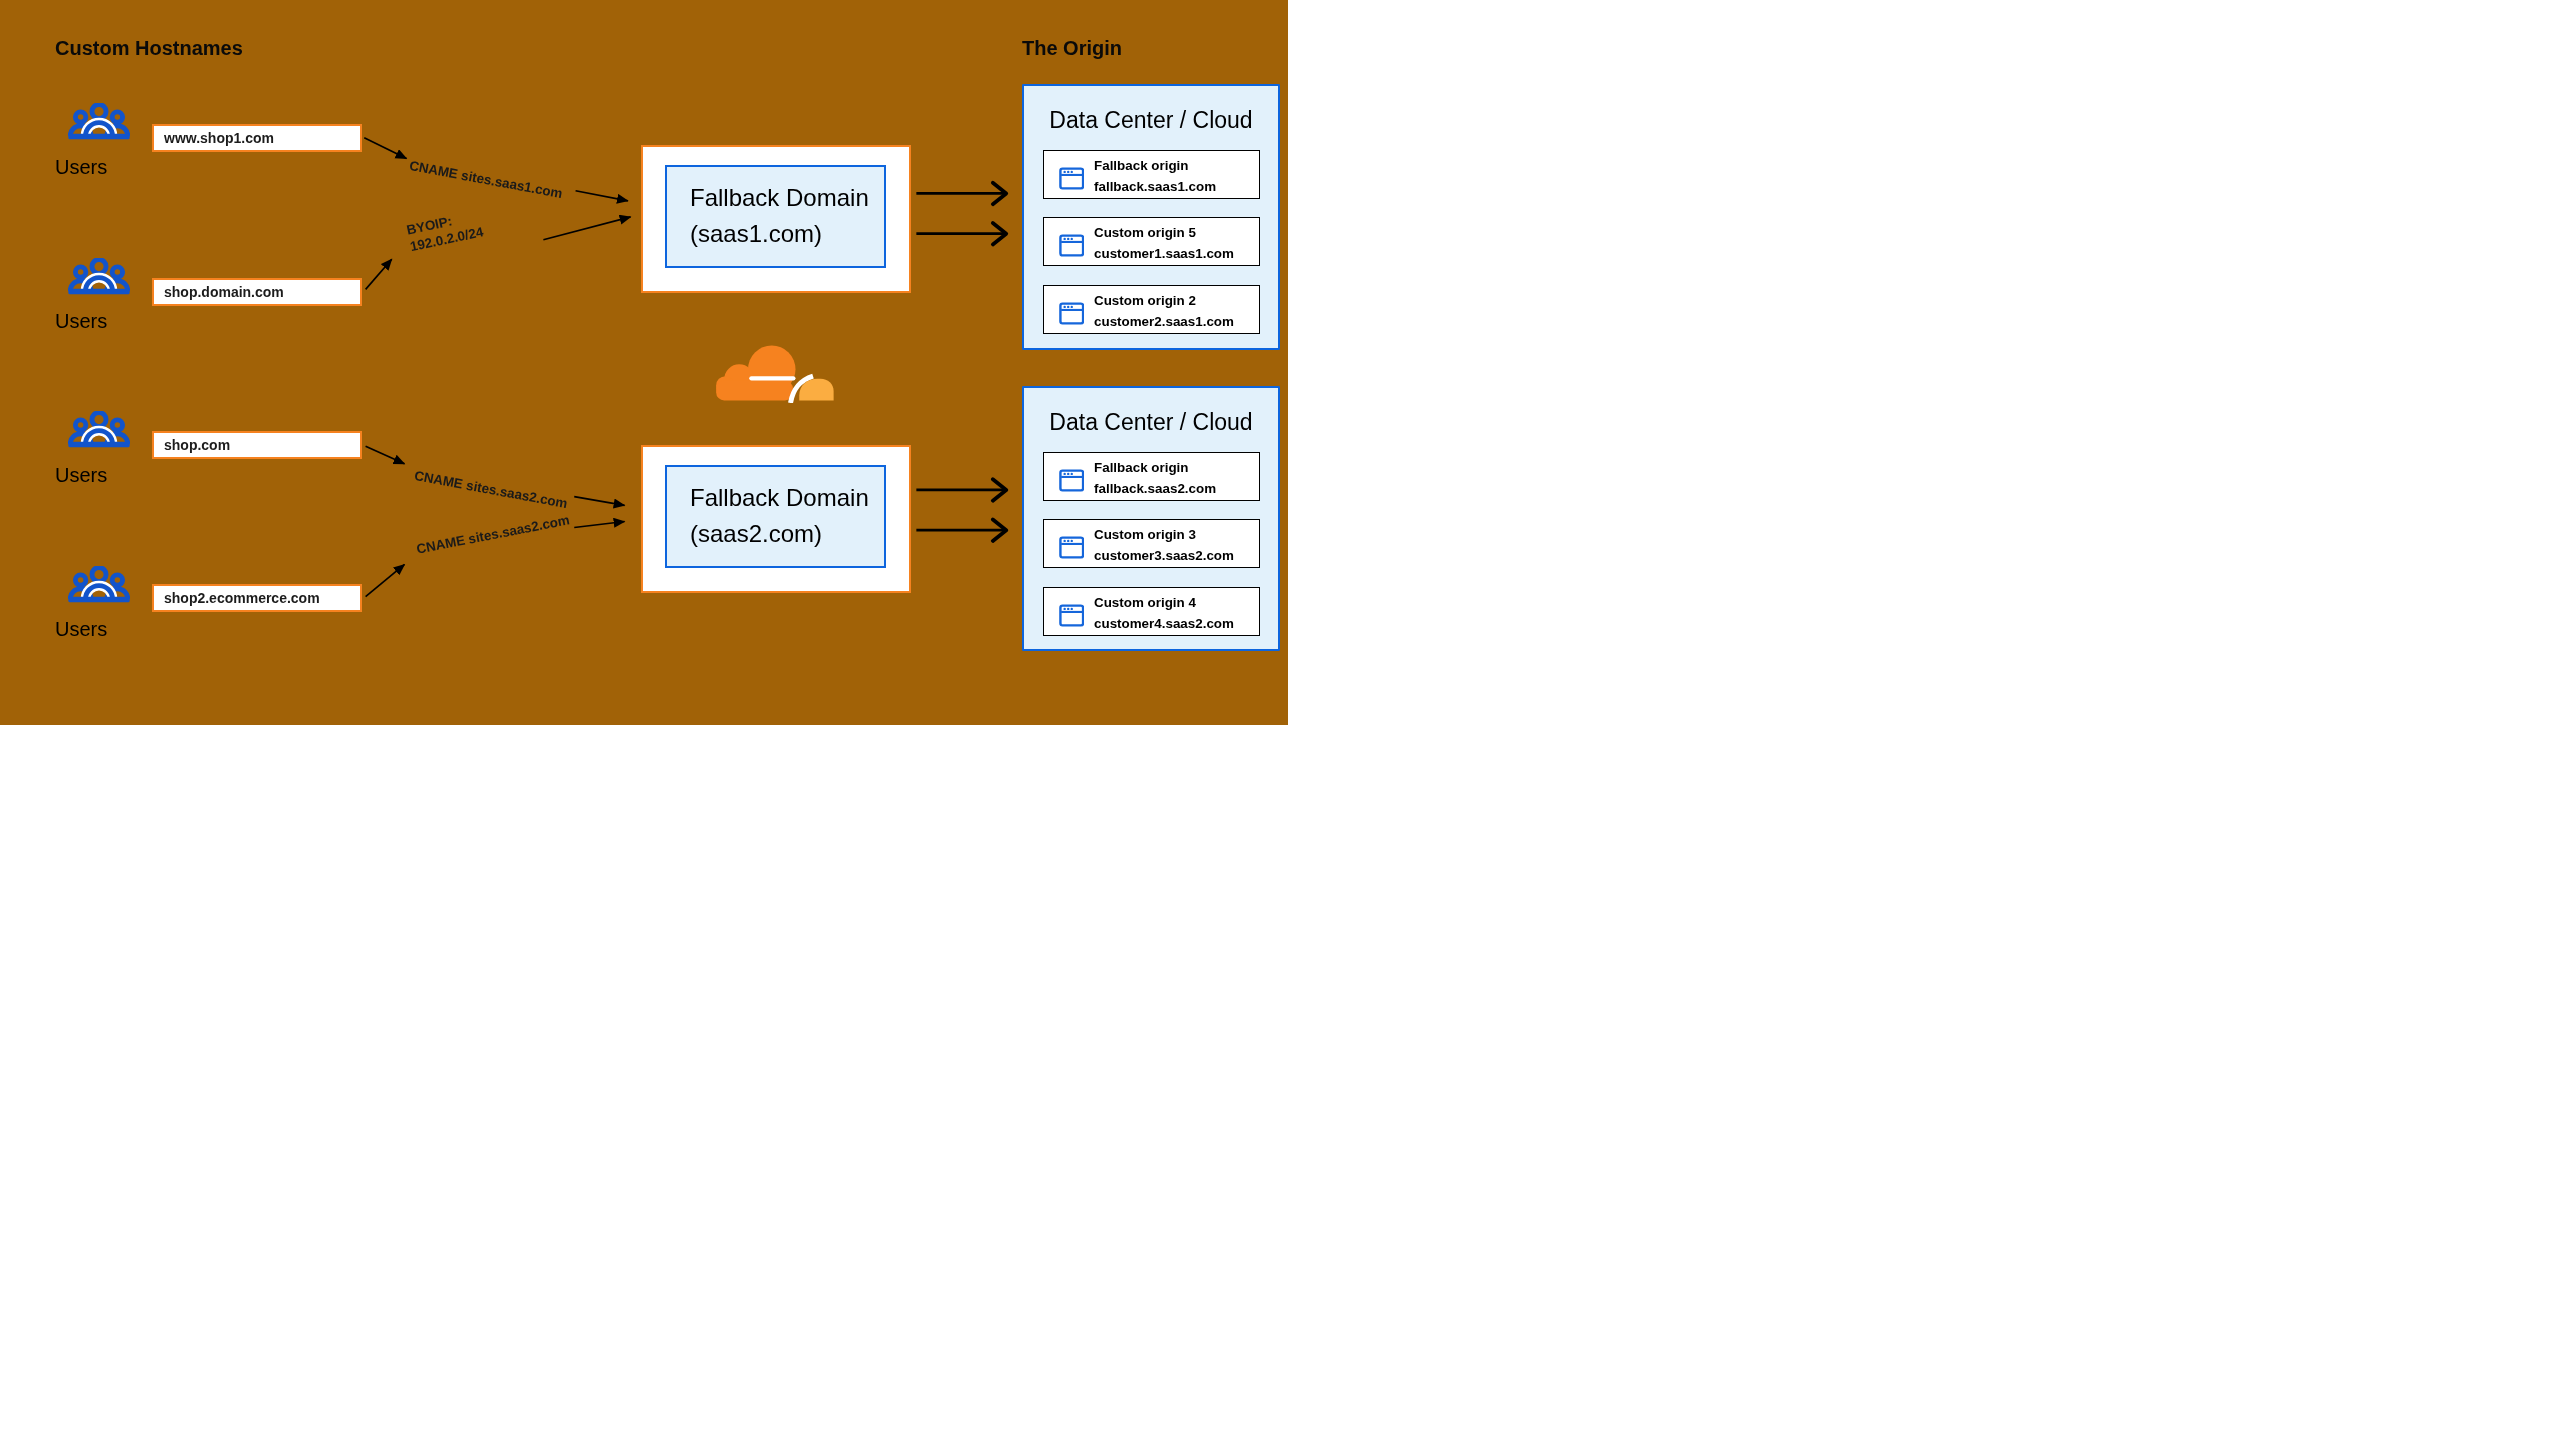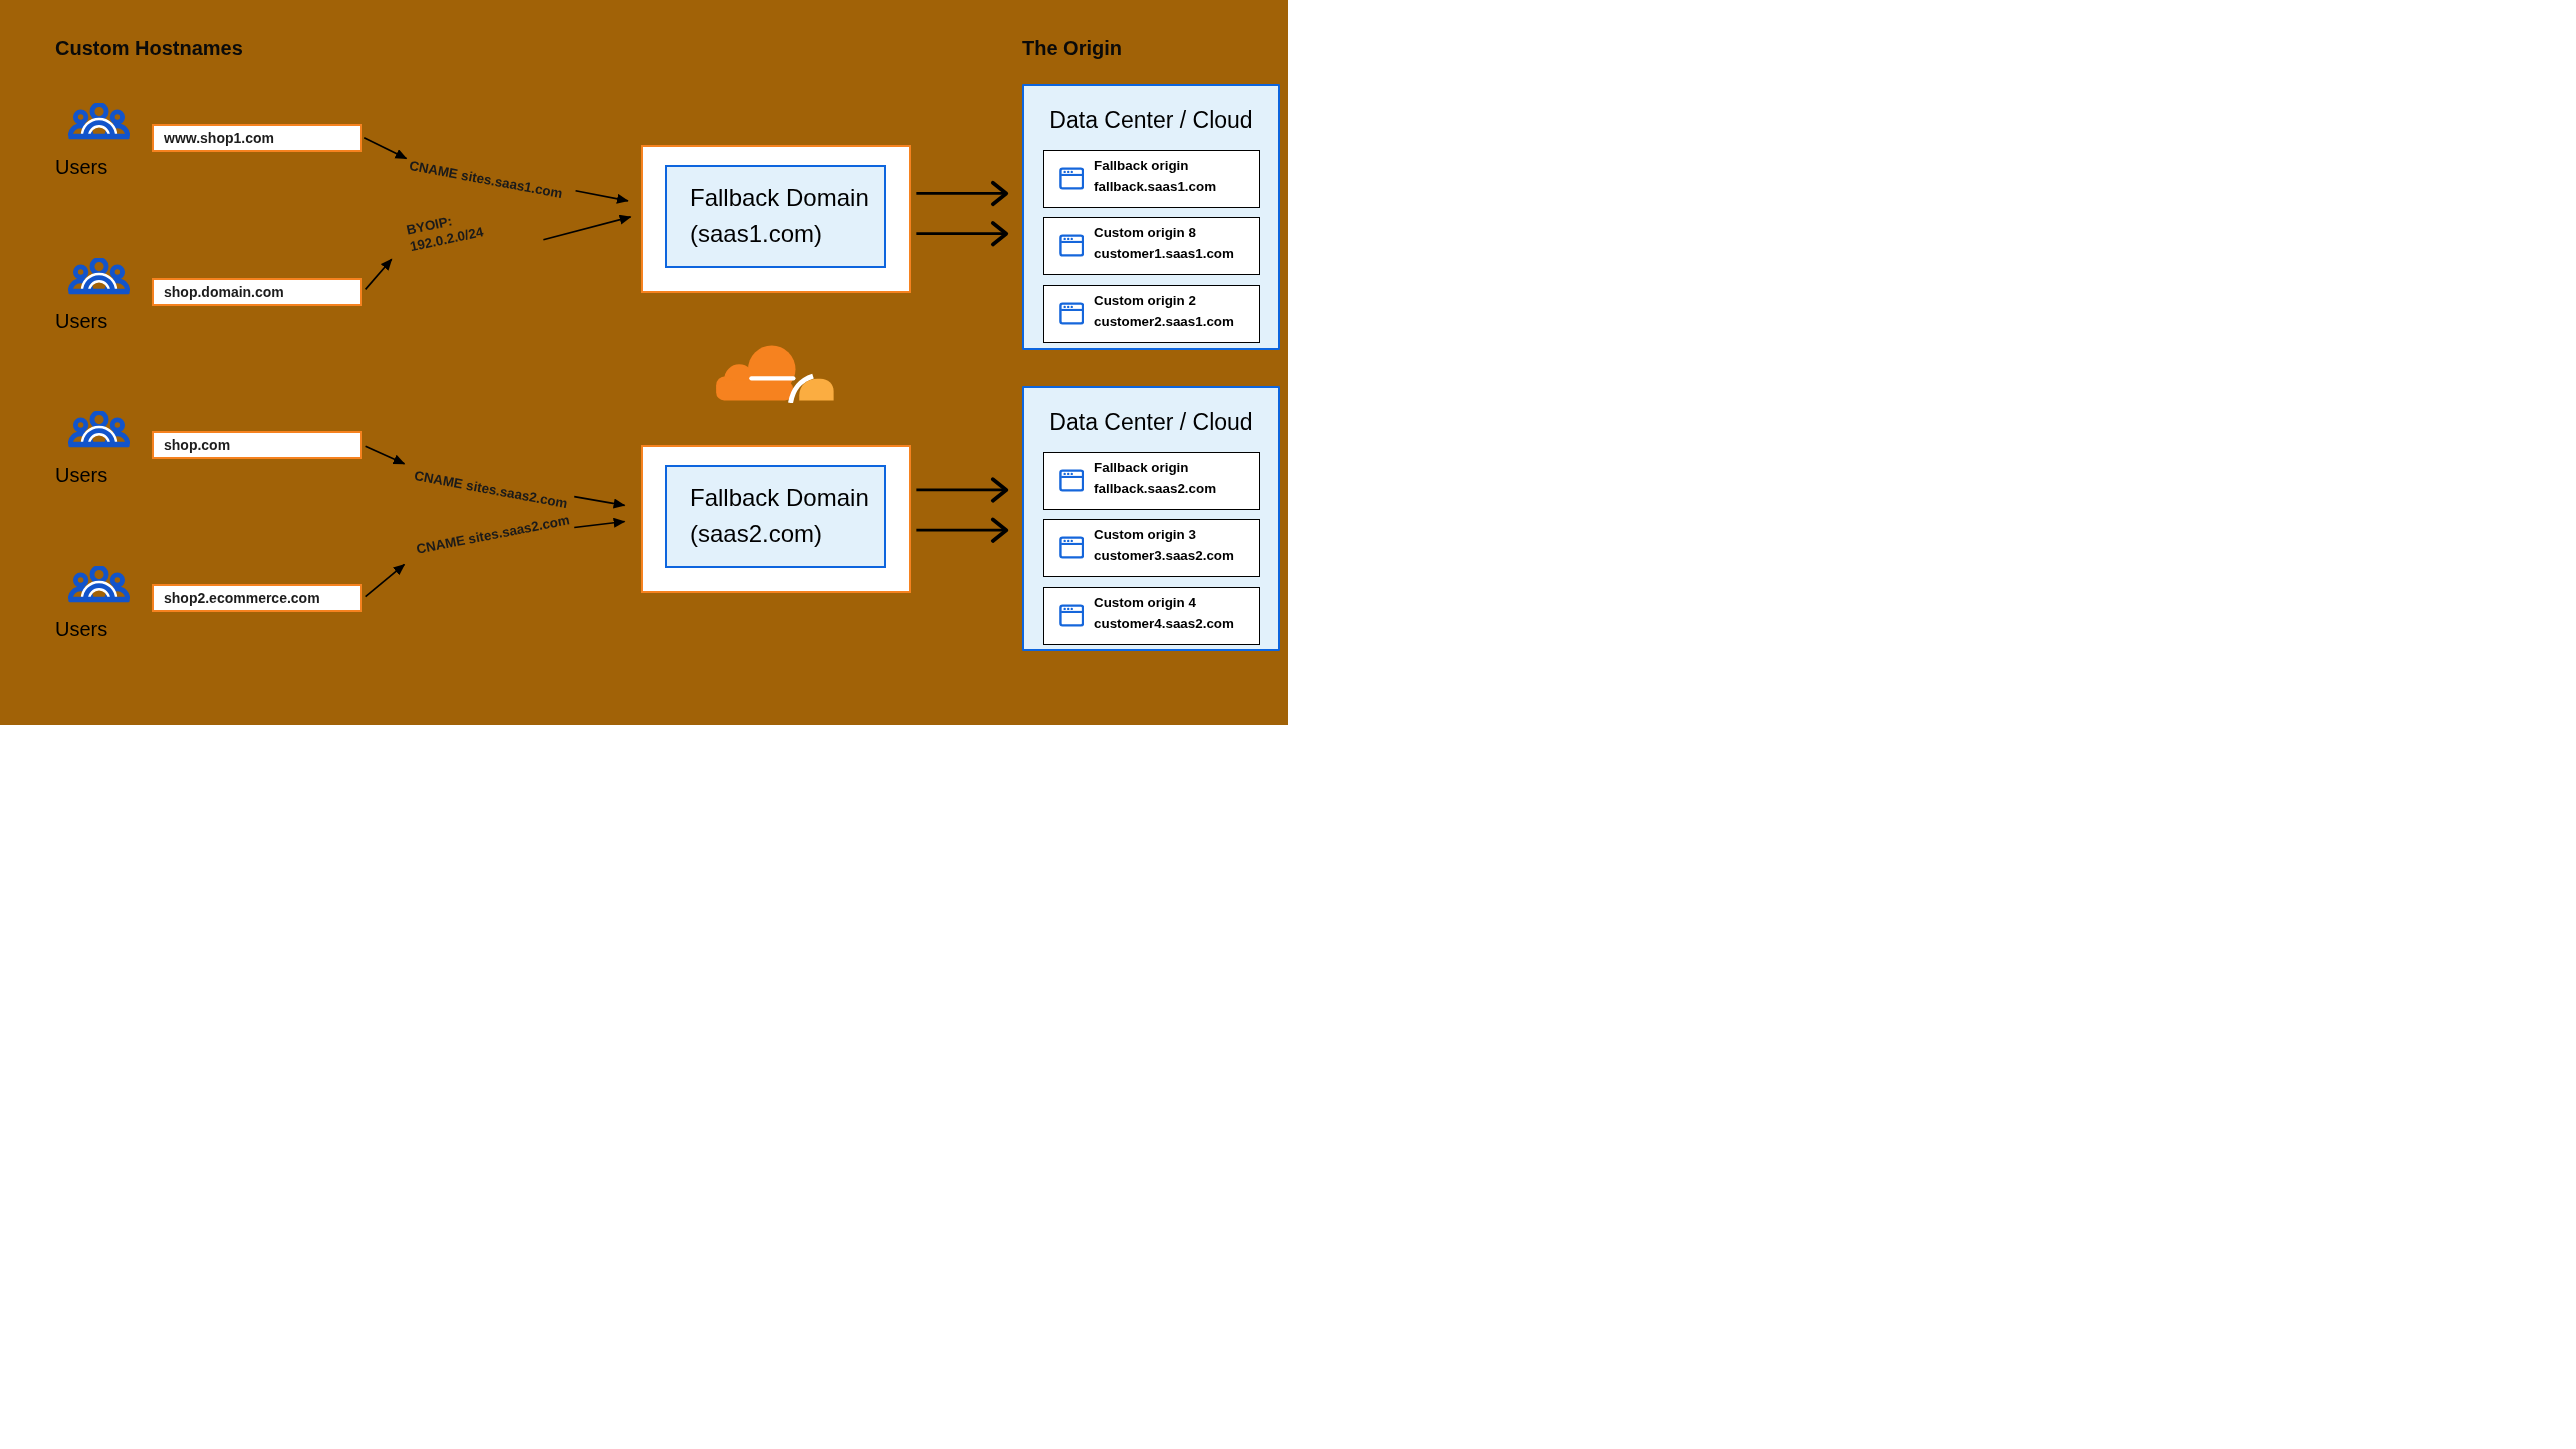"Fallback origin" .origin-card { height: 58px -> 49px }
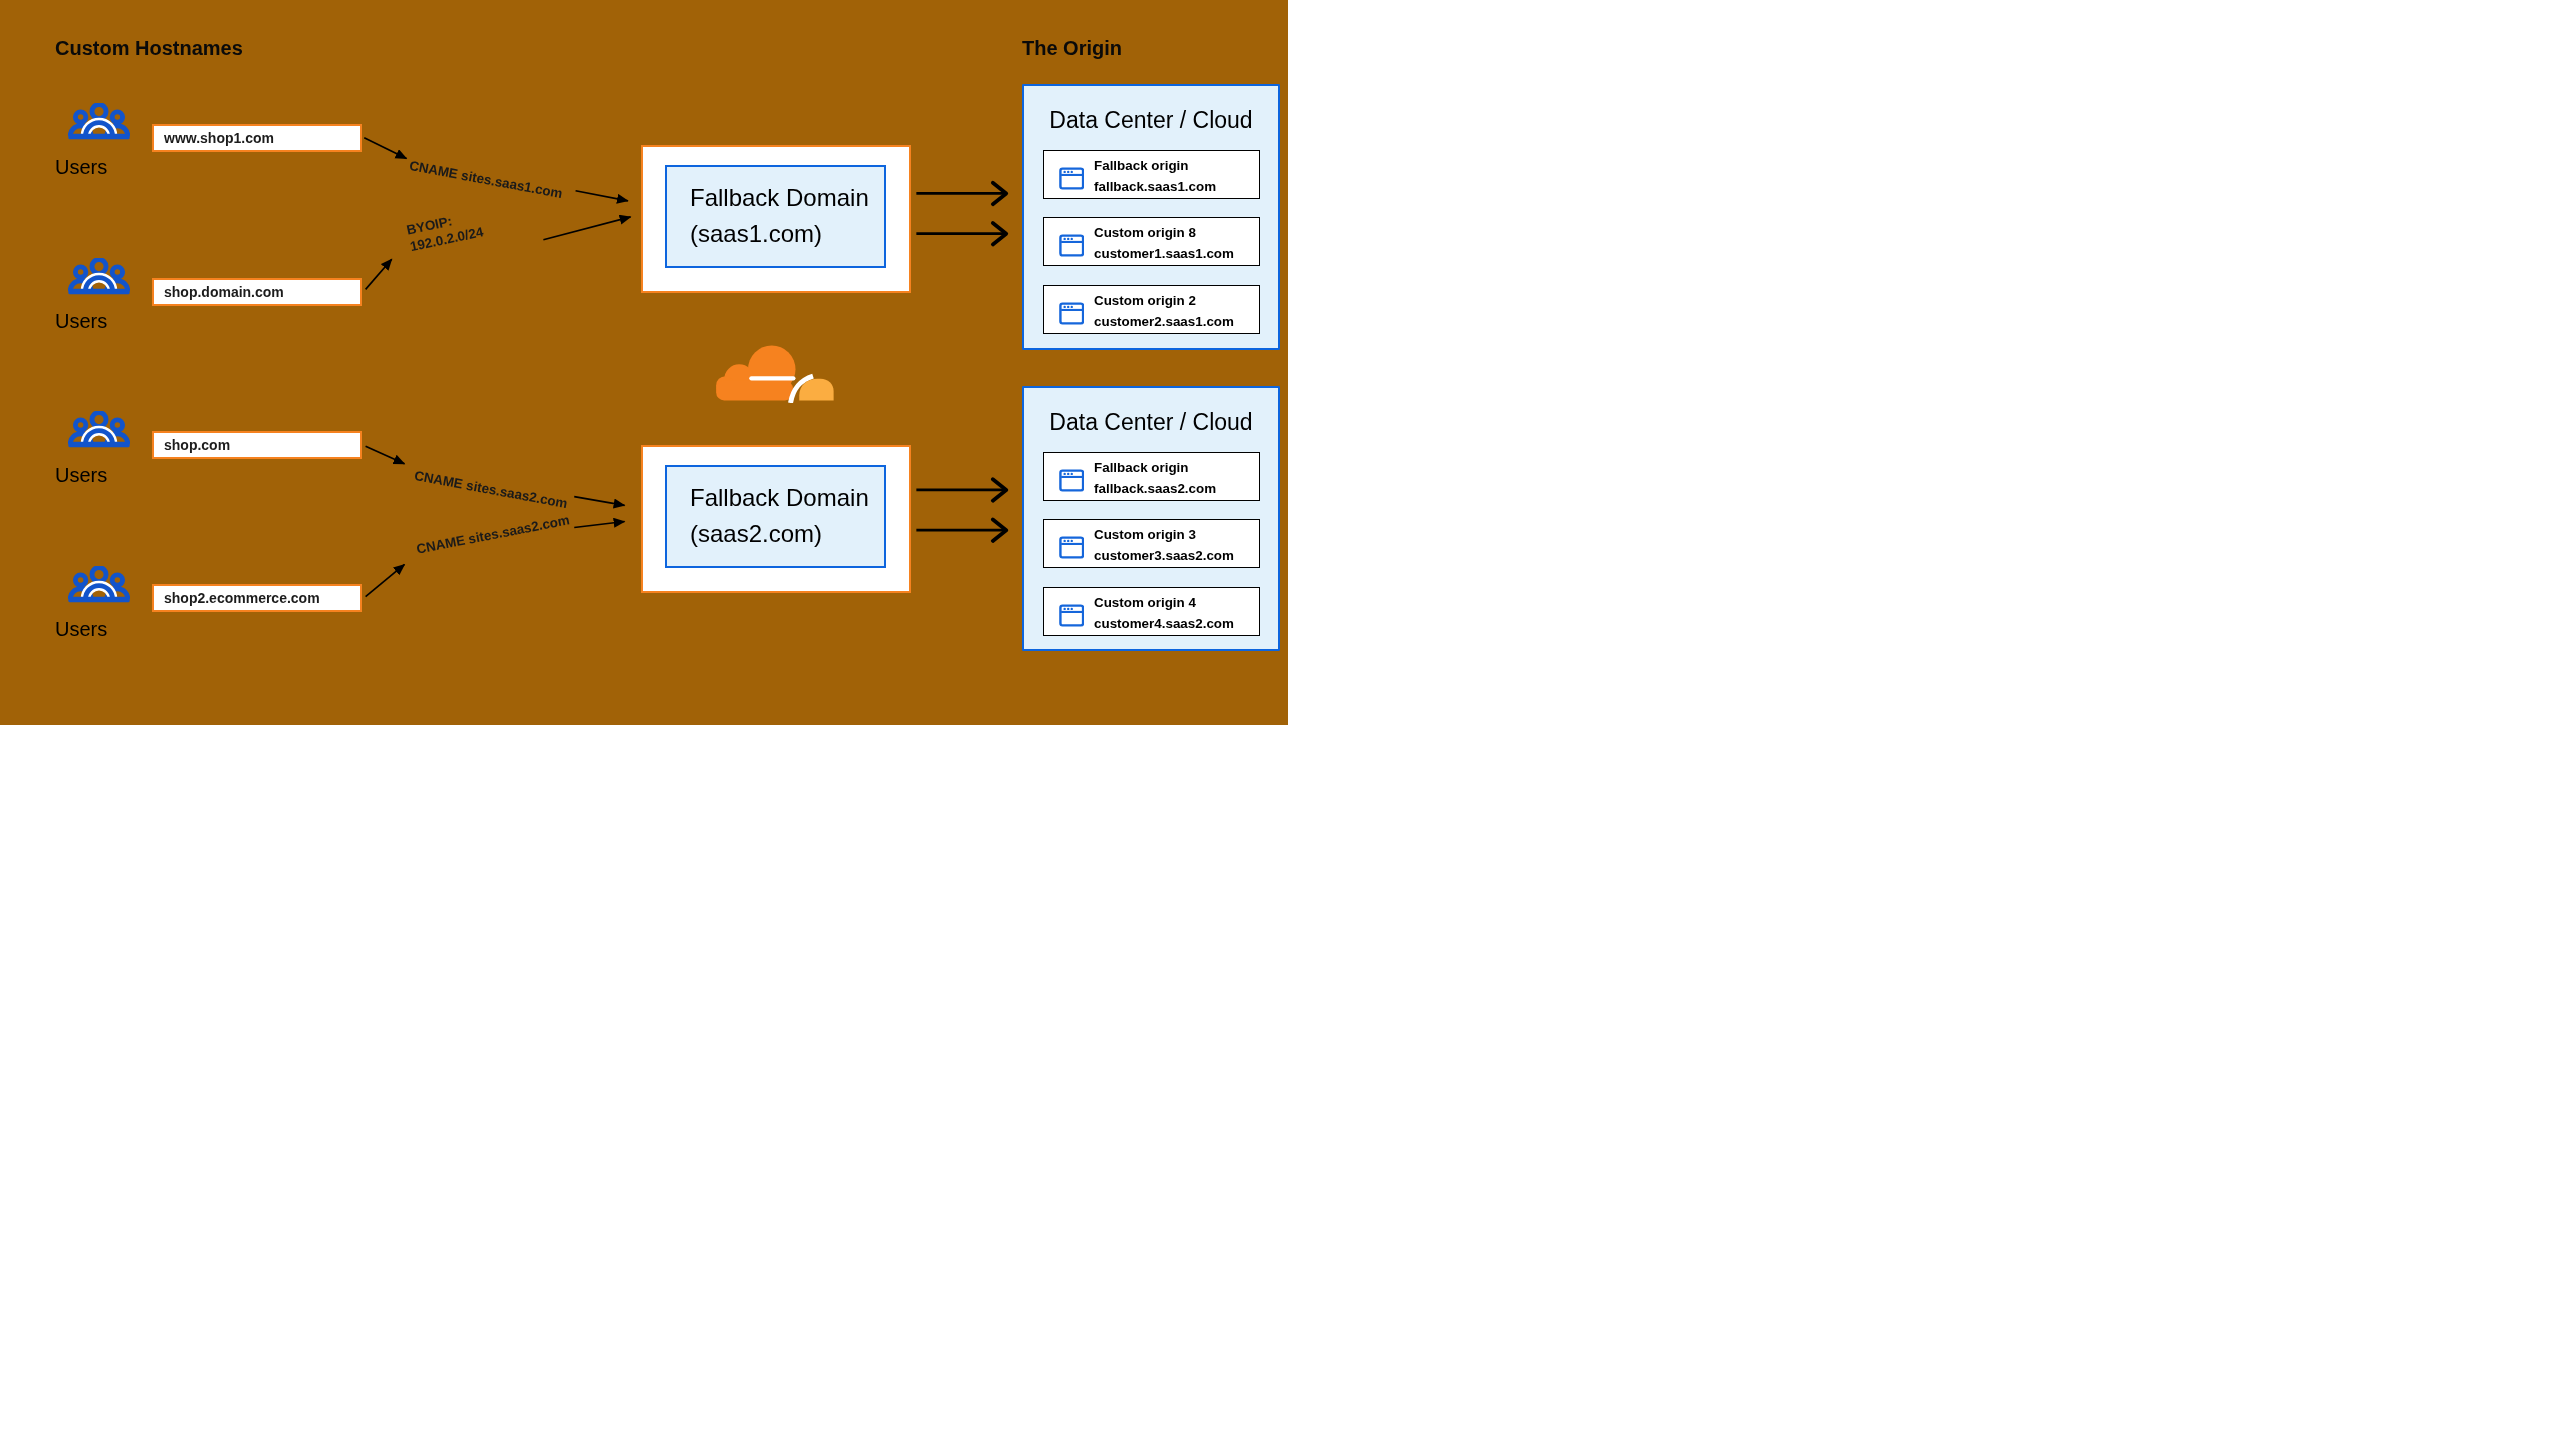"Custom origin 8" div.origin-name { text: 8 -> 5 }
